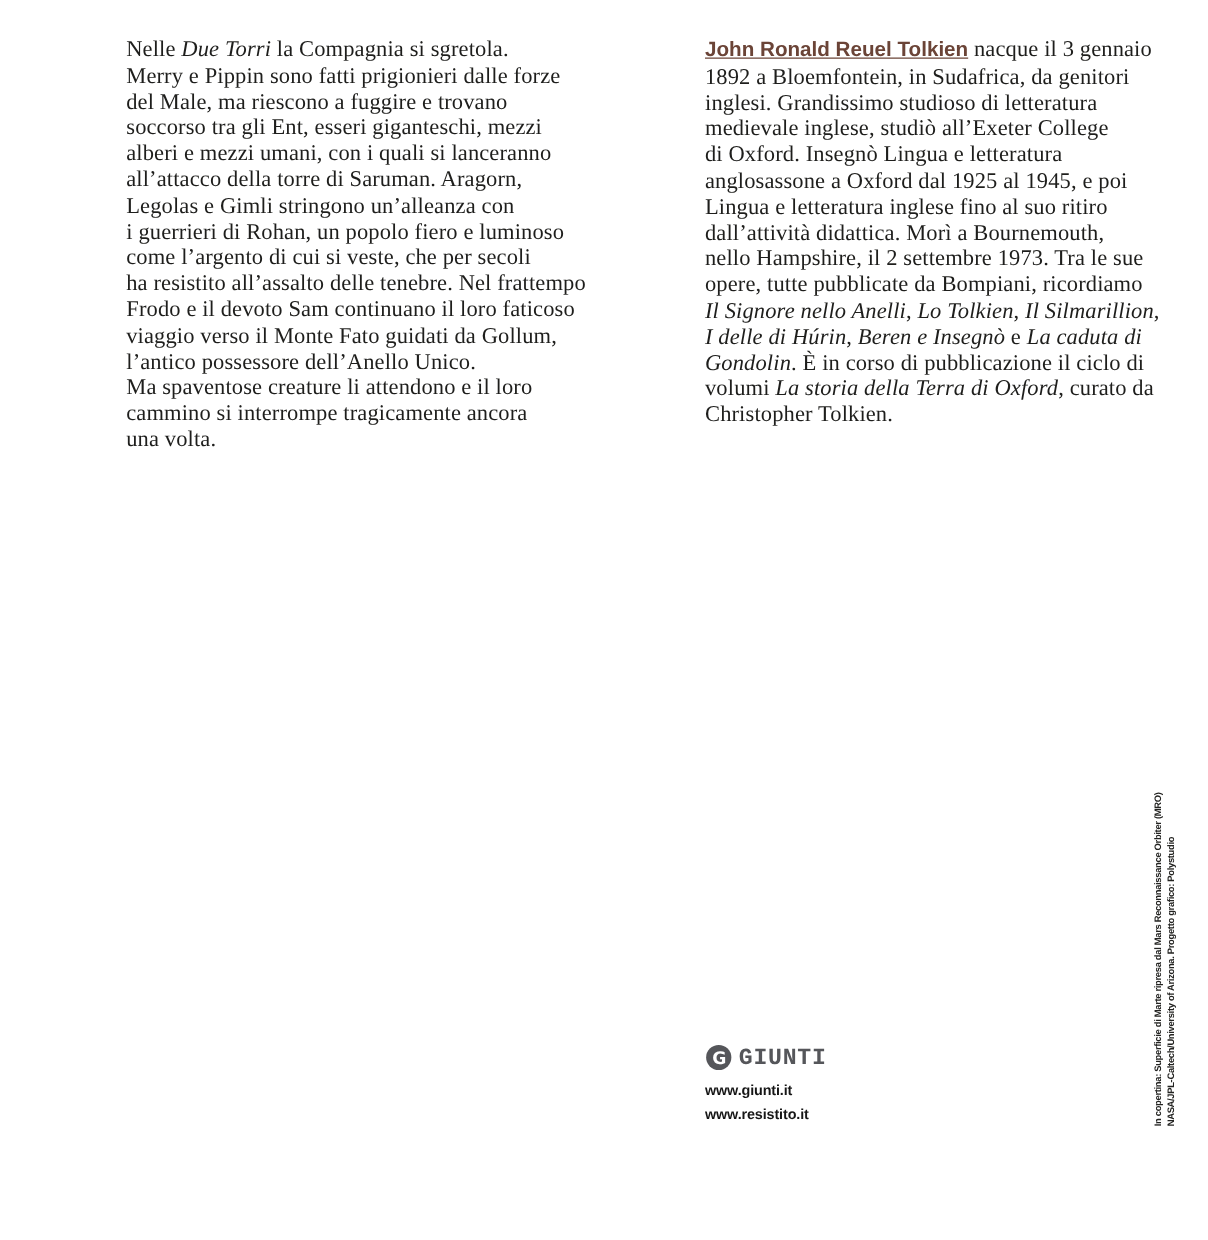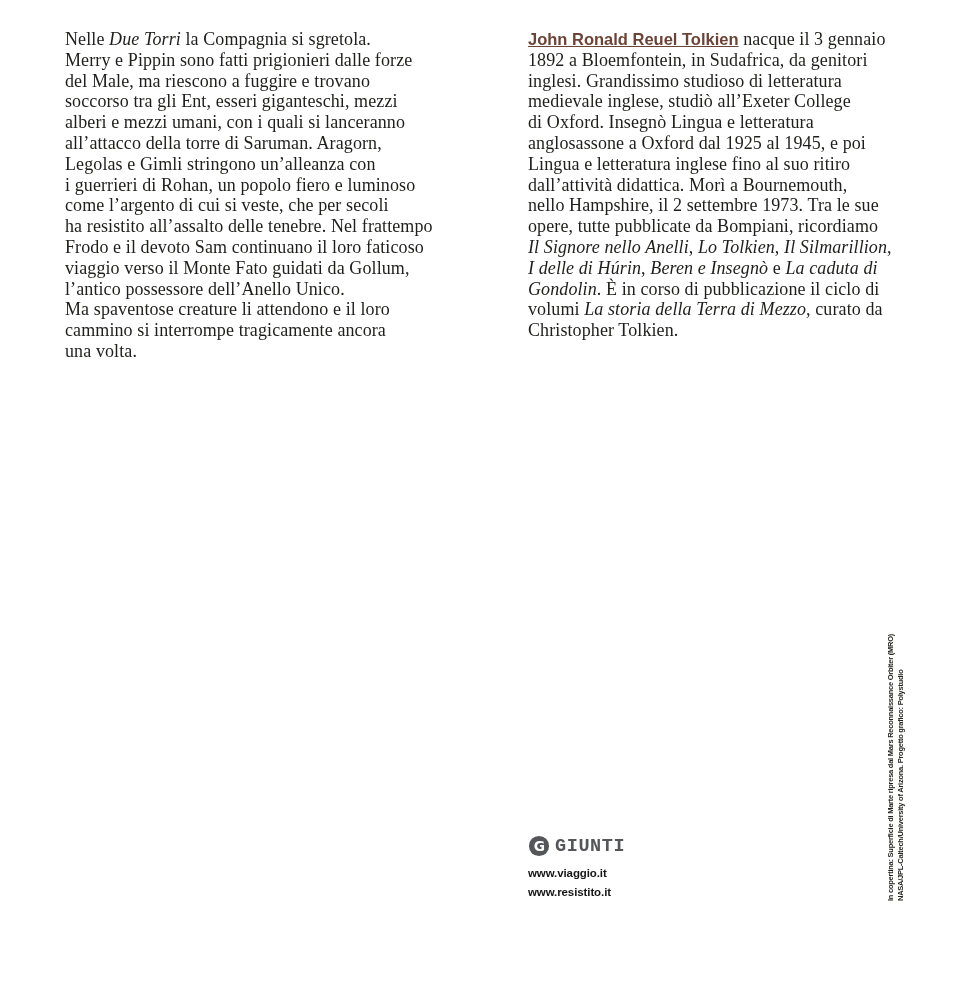"Nelle Due Torri la Compagnia" .page { margin-left: none -> 36px }
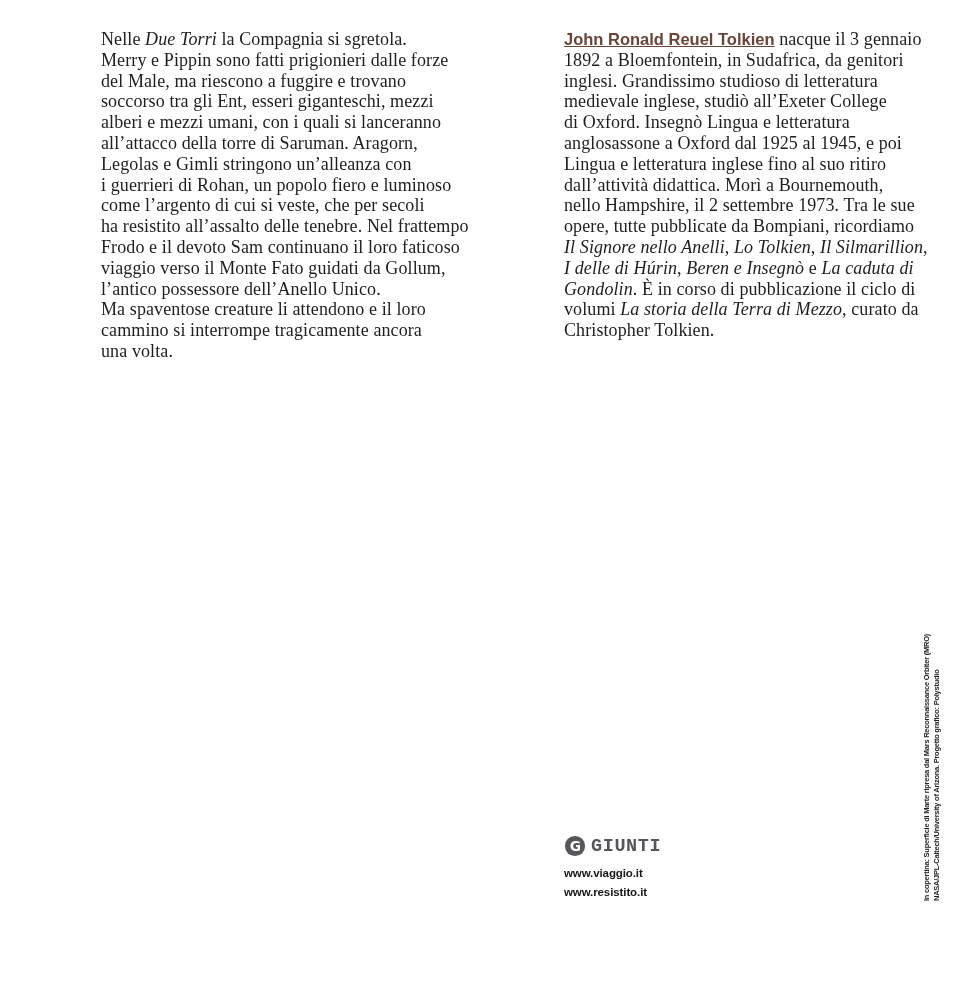"La storia della Terra di" span.s-i { text: Mezzo -> Oxford }
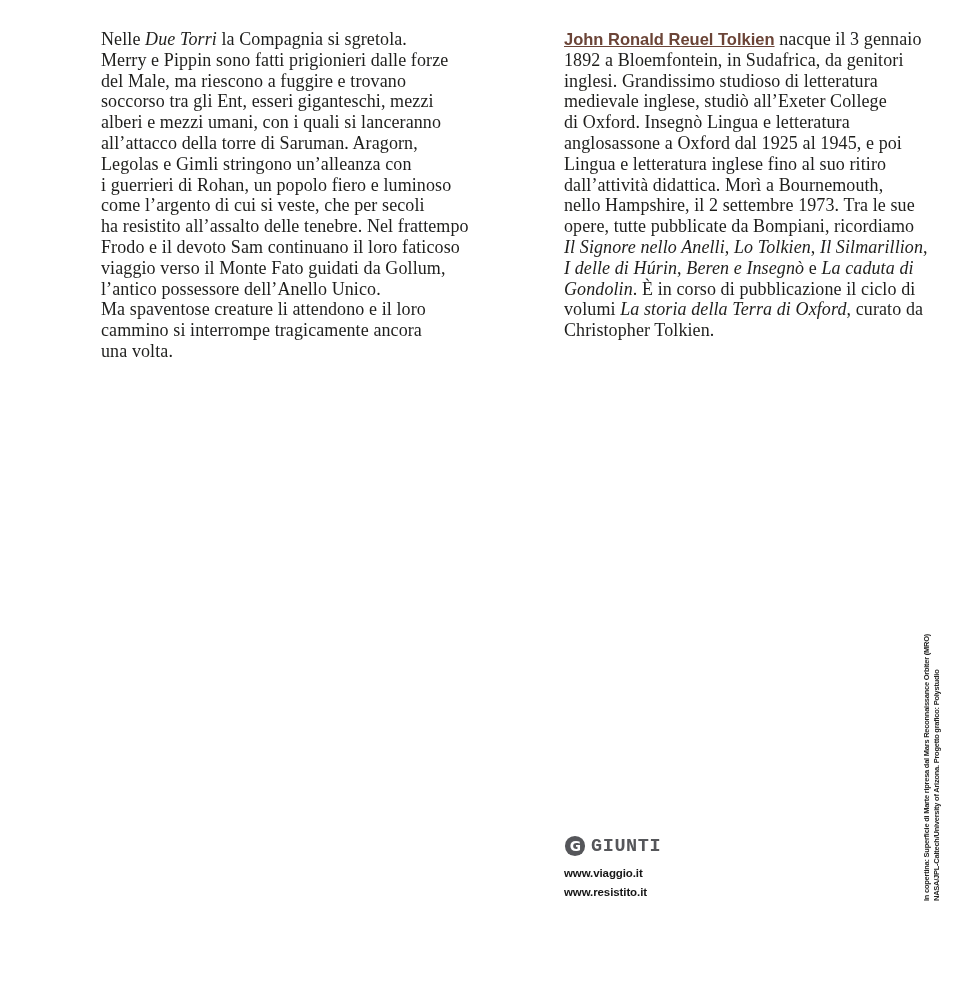"www.viaggio.it" div.url { text: www.viaggio.it -> www.giunti.it }
